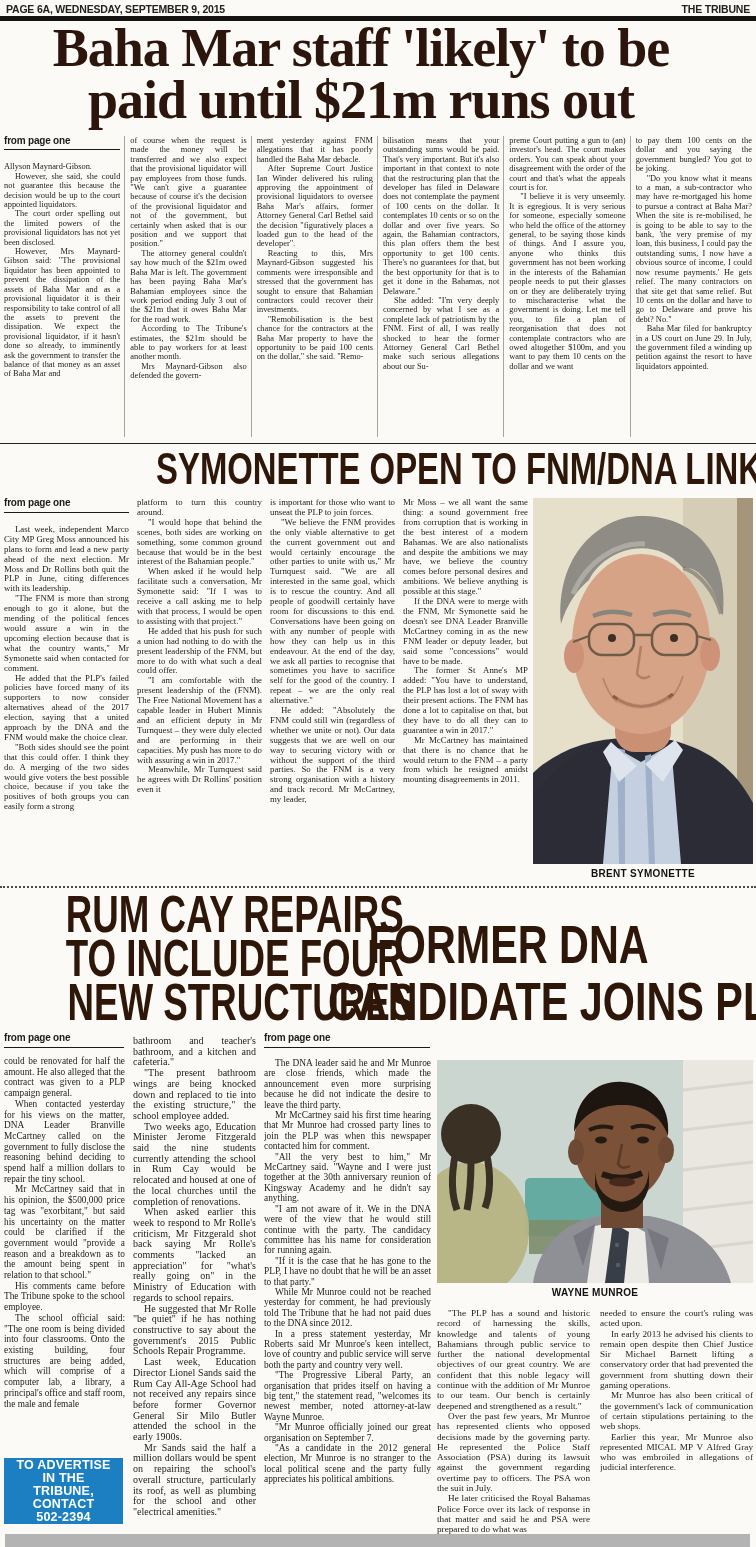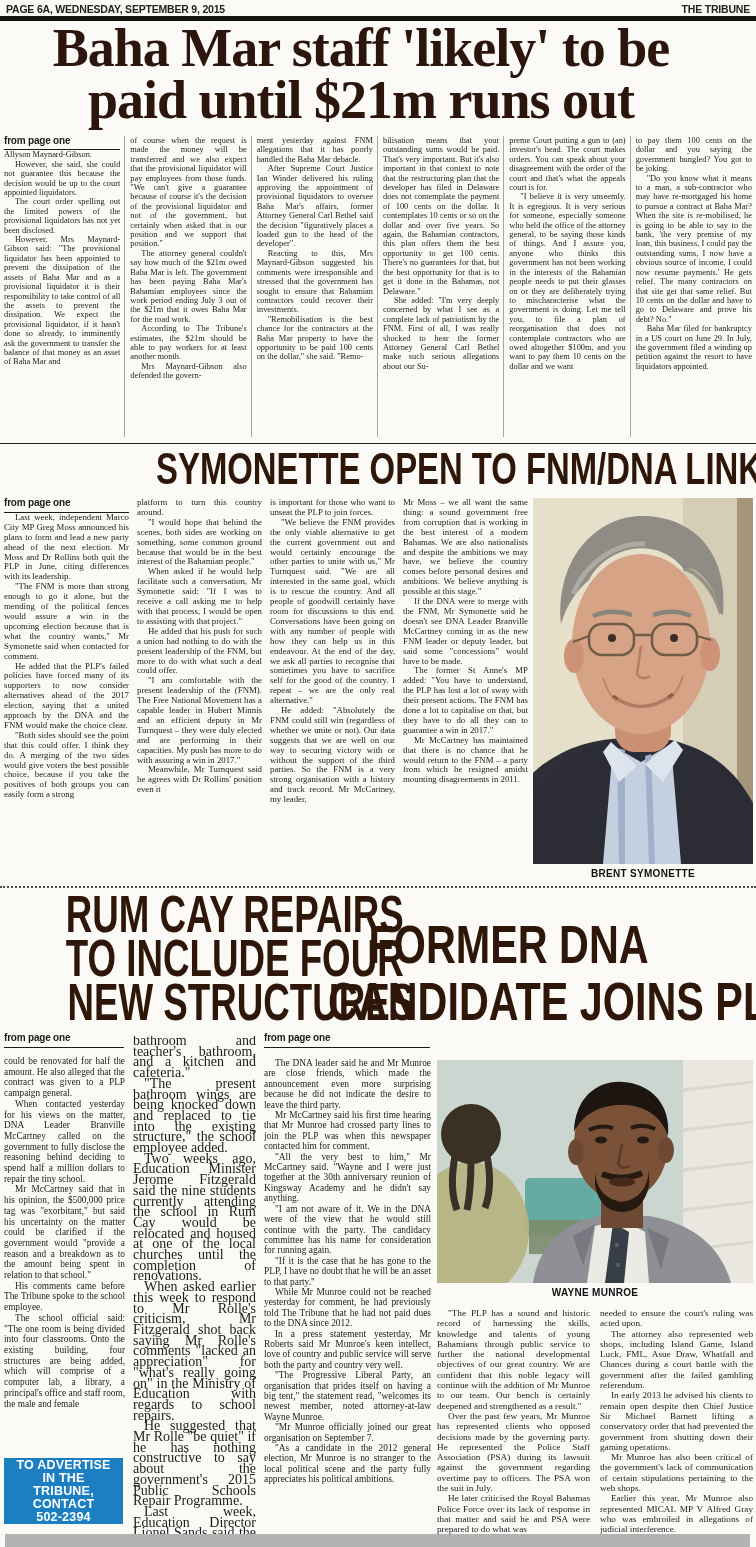"from page one" .fpo { margin-bottom: 0 -> 12px }
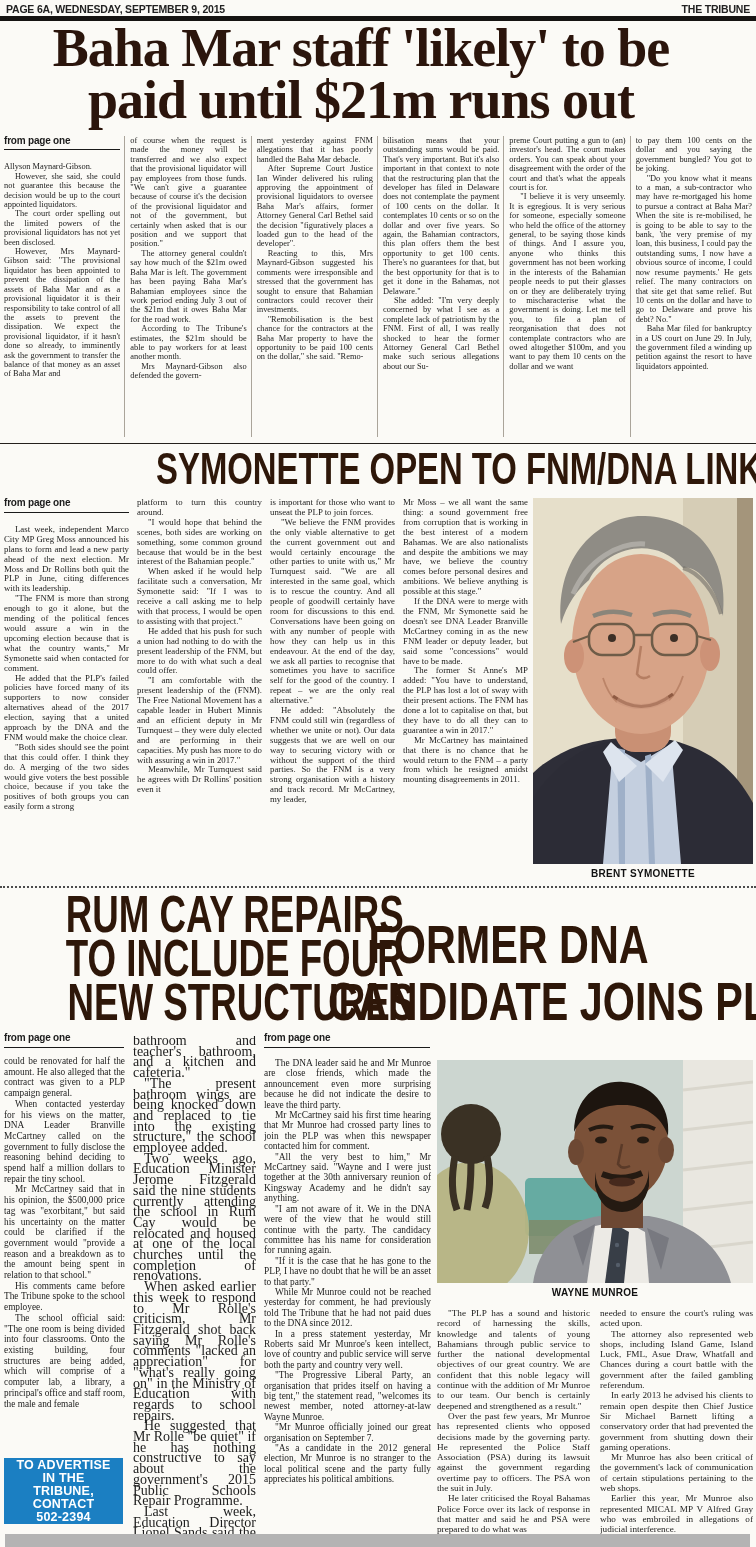"bathroom and teacher's bathroom, and" .rc-col2 { font-size: 14px -> 10px }
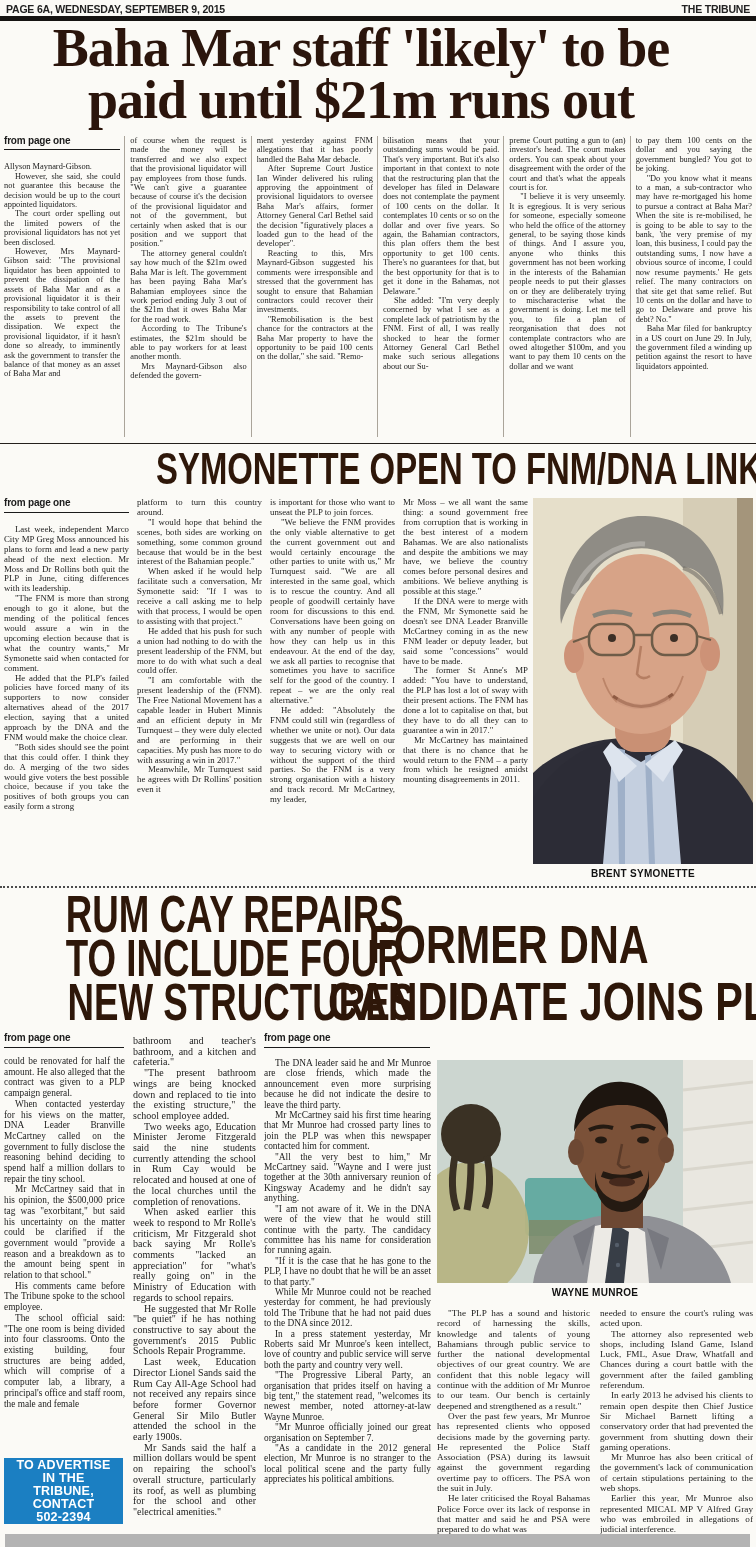"The attorney also represented web" p { html: <p>The attorney also represented web shops, including Island Game, Island Luck, FML, Asue Draw, Whatfall and Chances during a court battle with the government after the failed gambling referendum.</p> -> none }
